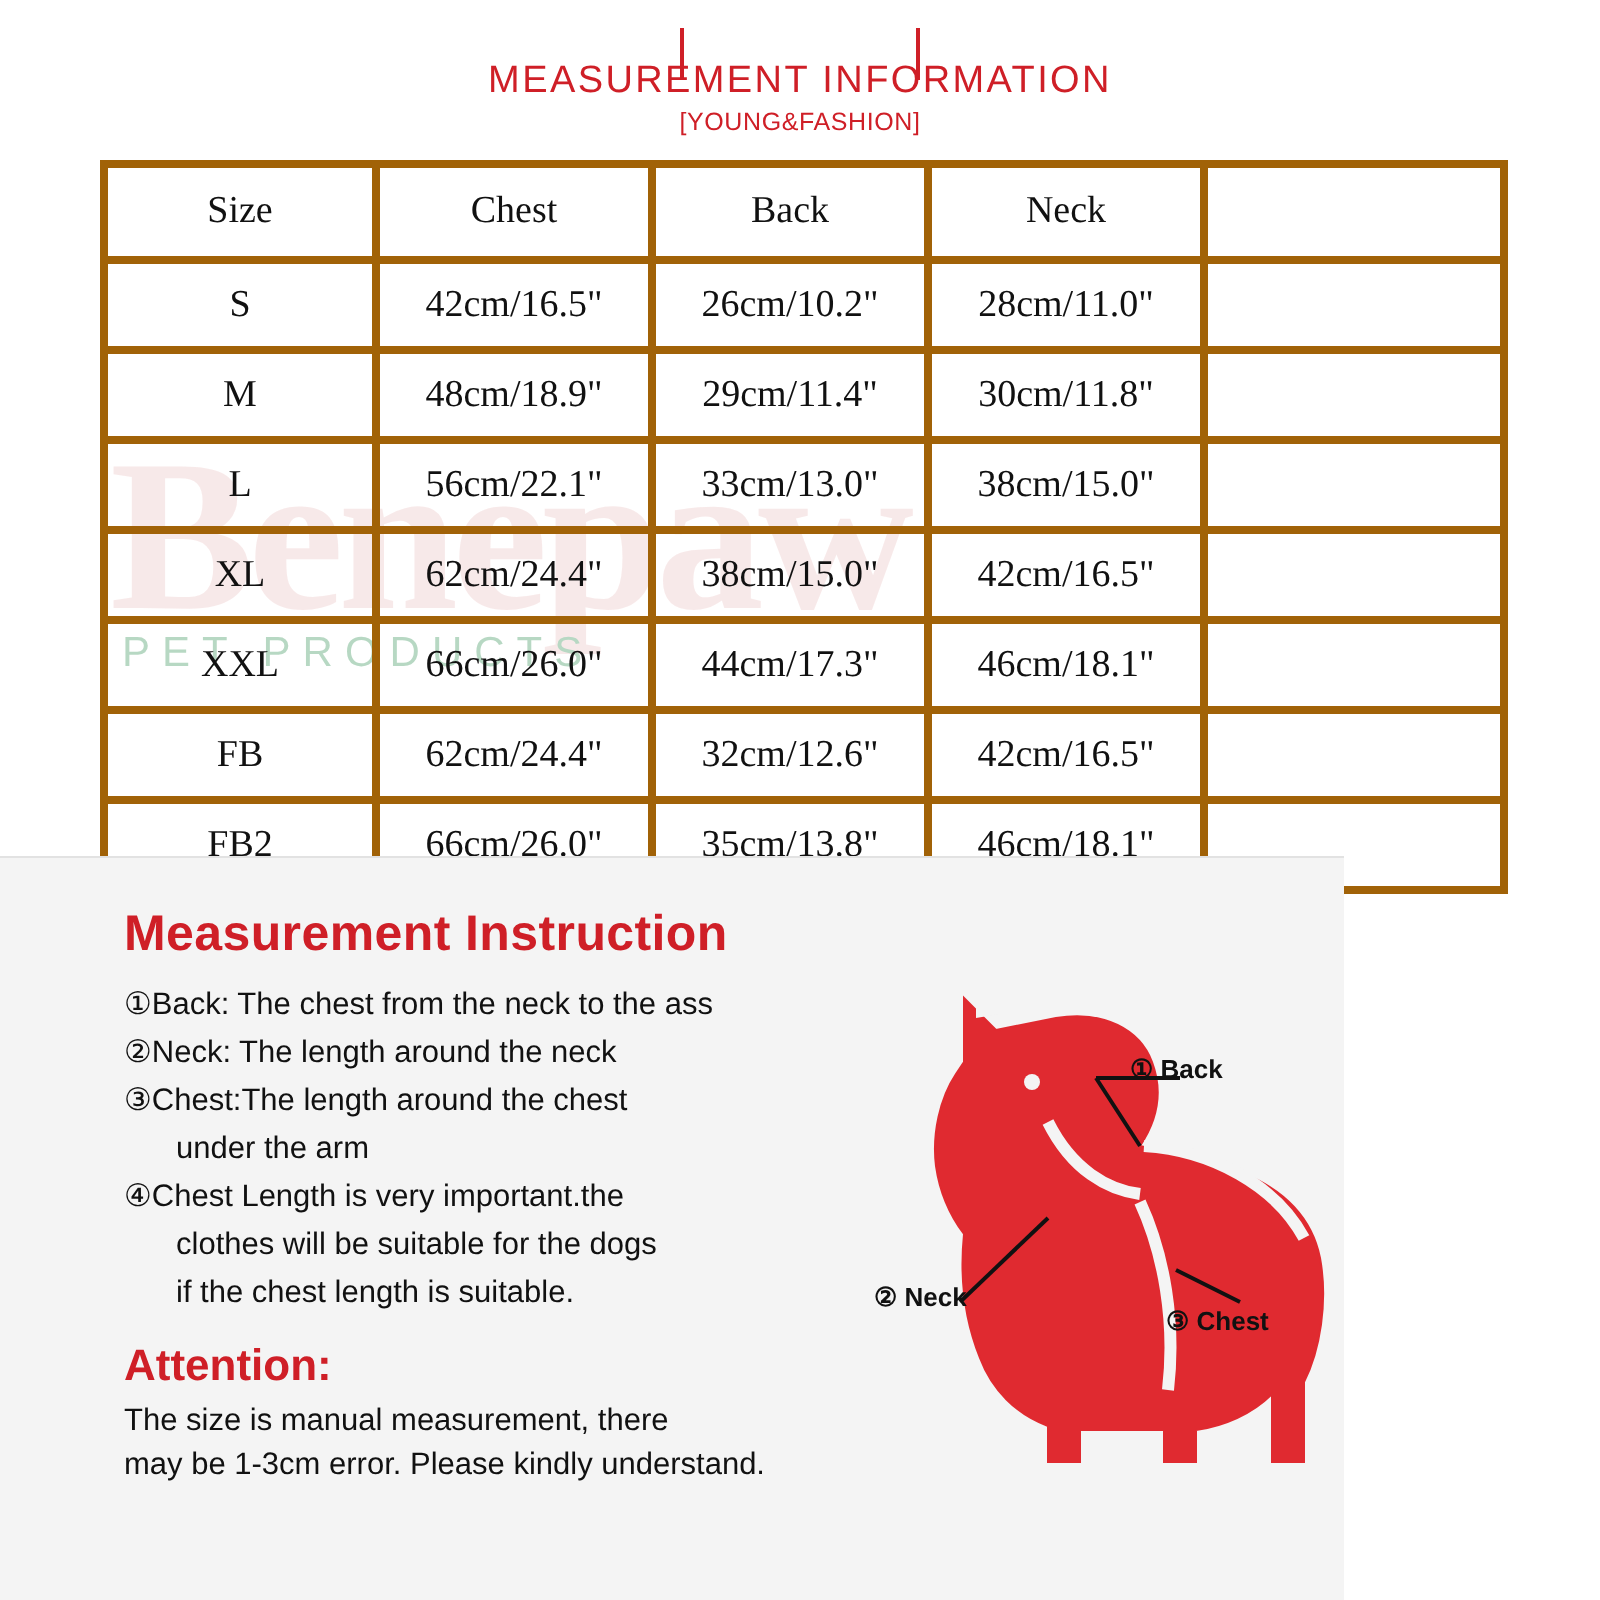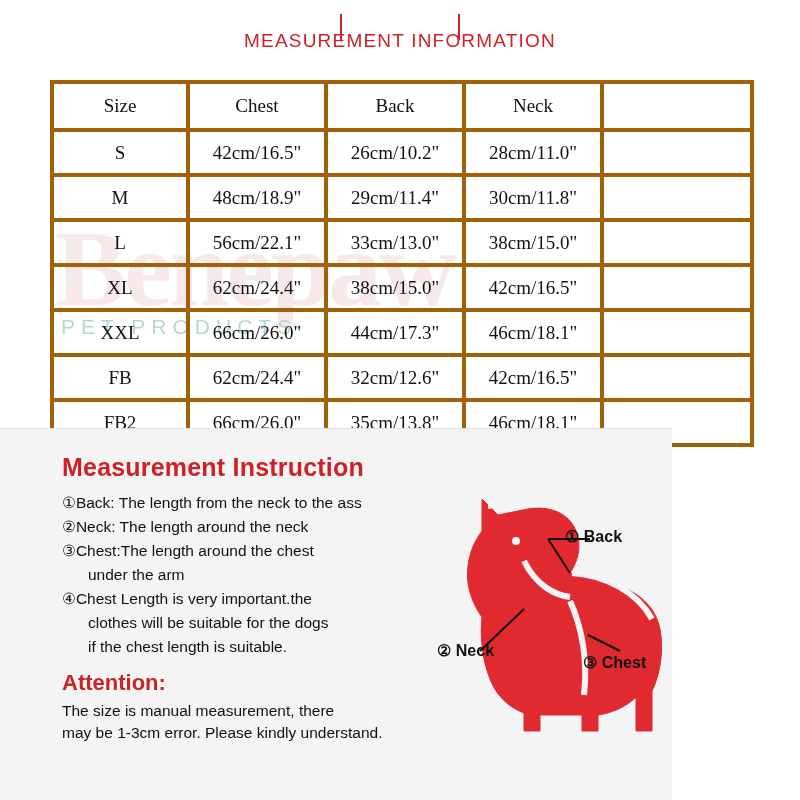"[YOUNG&FASHION]" div.title-sub { html: none -> <div>[YOUNG&amp;FASHION]</div> }
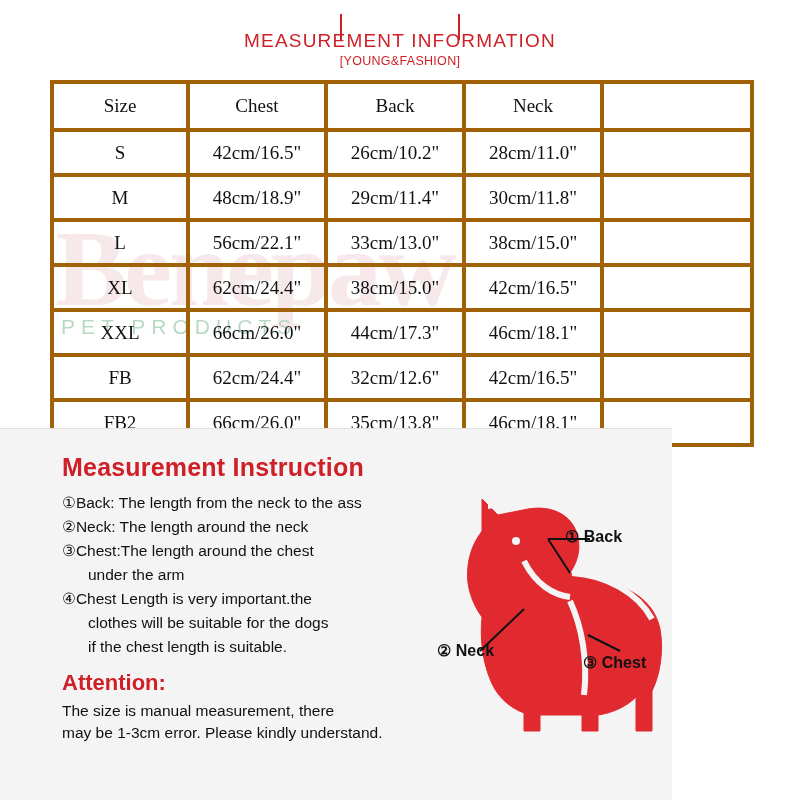"①Back: The length from the" div.instr-line { text: length -> chest }
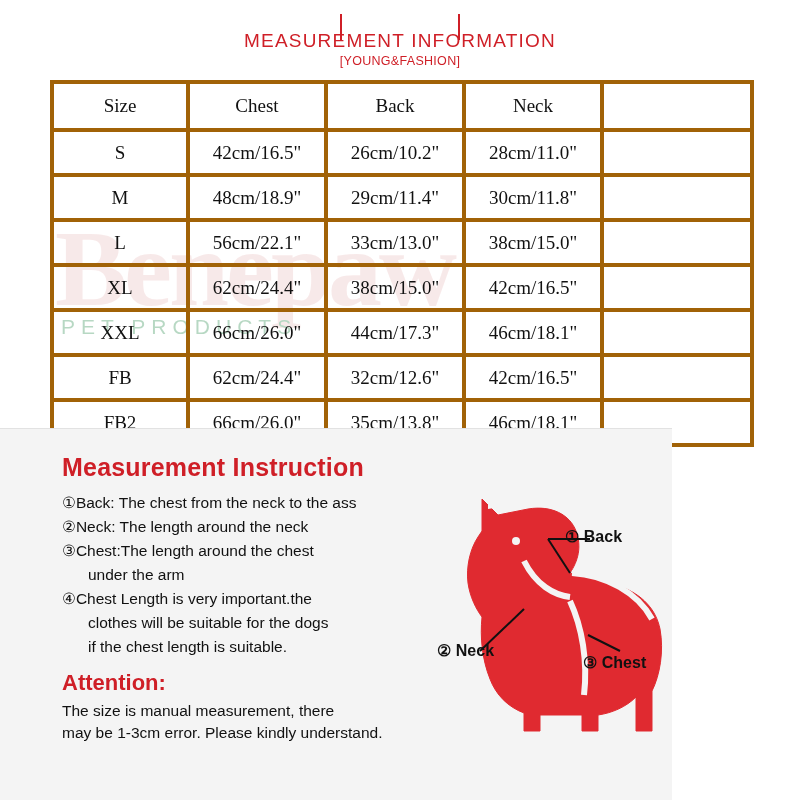"① Back" .lbl { font-size: 16px -> 13px }
